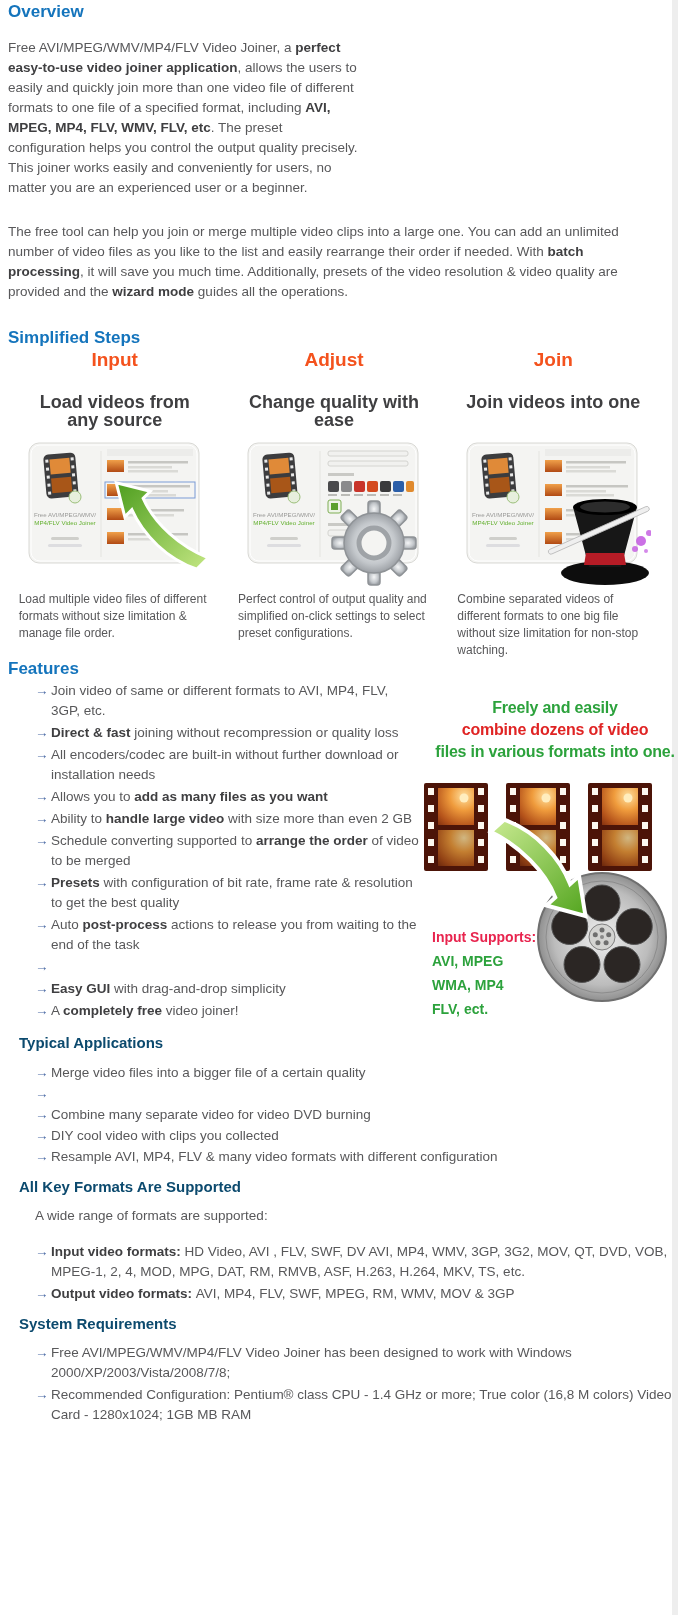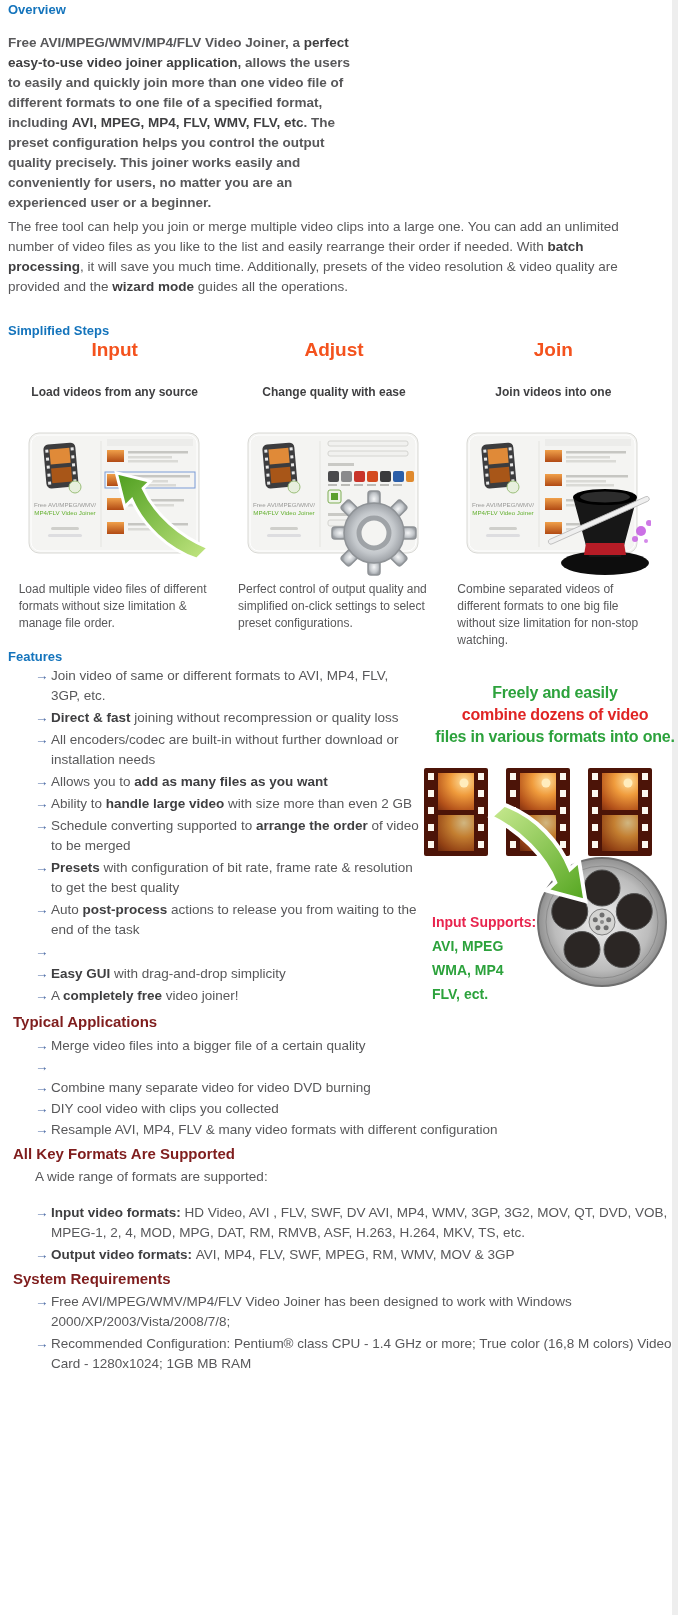"Overview" h1.sec { font-size: 13px -> 17px }
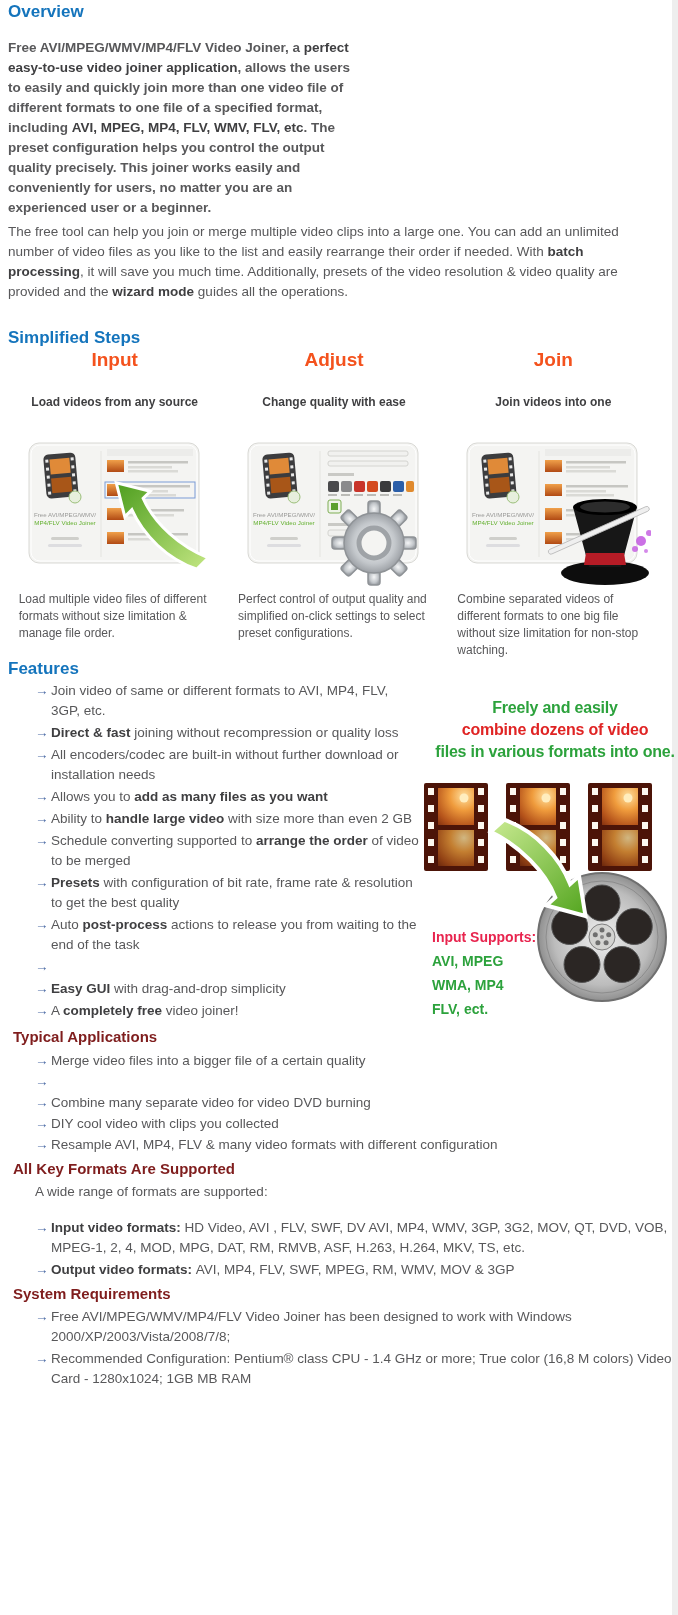"Free AVI/MPEG/WMV/MP4/FLV Video Joiner," .p-overview { font-weight: bold -> none; margin: 16px 0 4px 0 -> 16px 0 24px 0 }
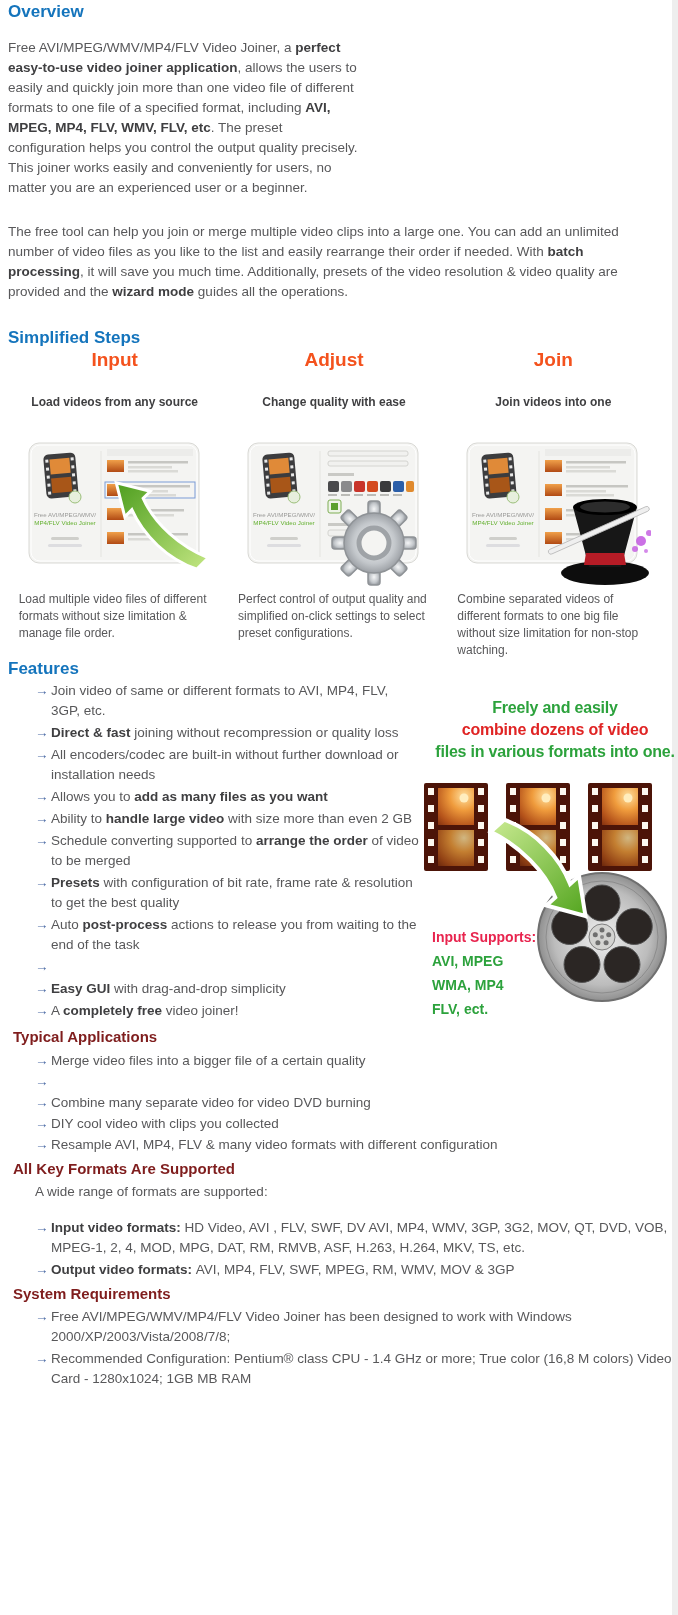"Load videos from any source" .step-subtitle { font-size: 12px -> 18px }
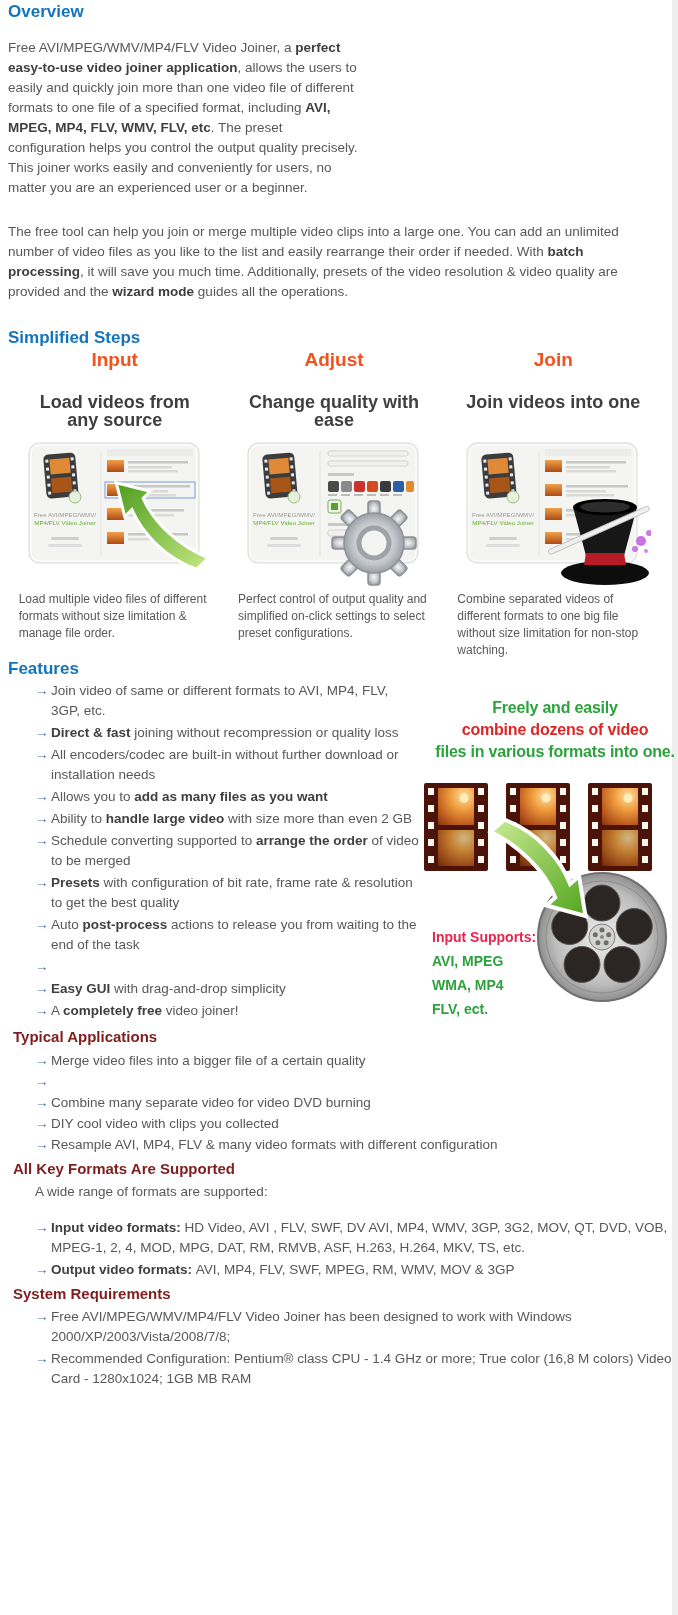"Typical Applications" h2.sub { color: #7f1d1d -> #0c4a6e; margin: 5px -> 11px }
